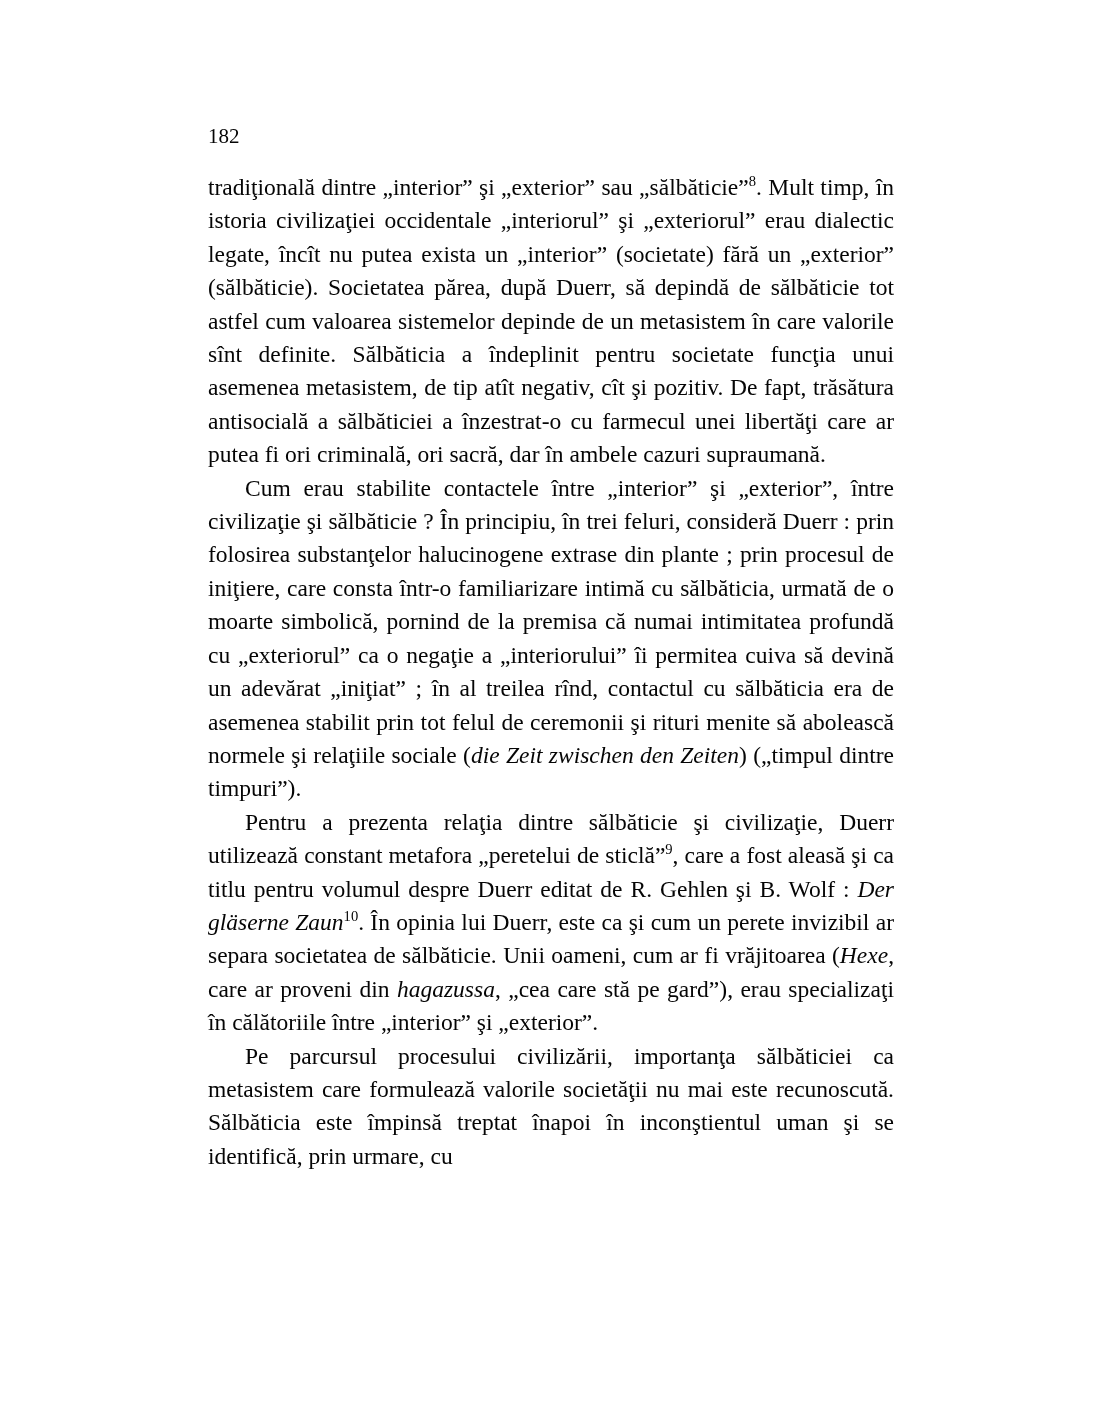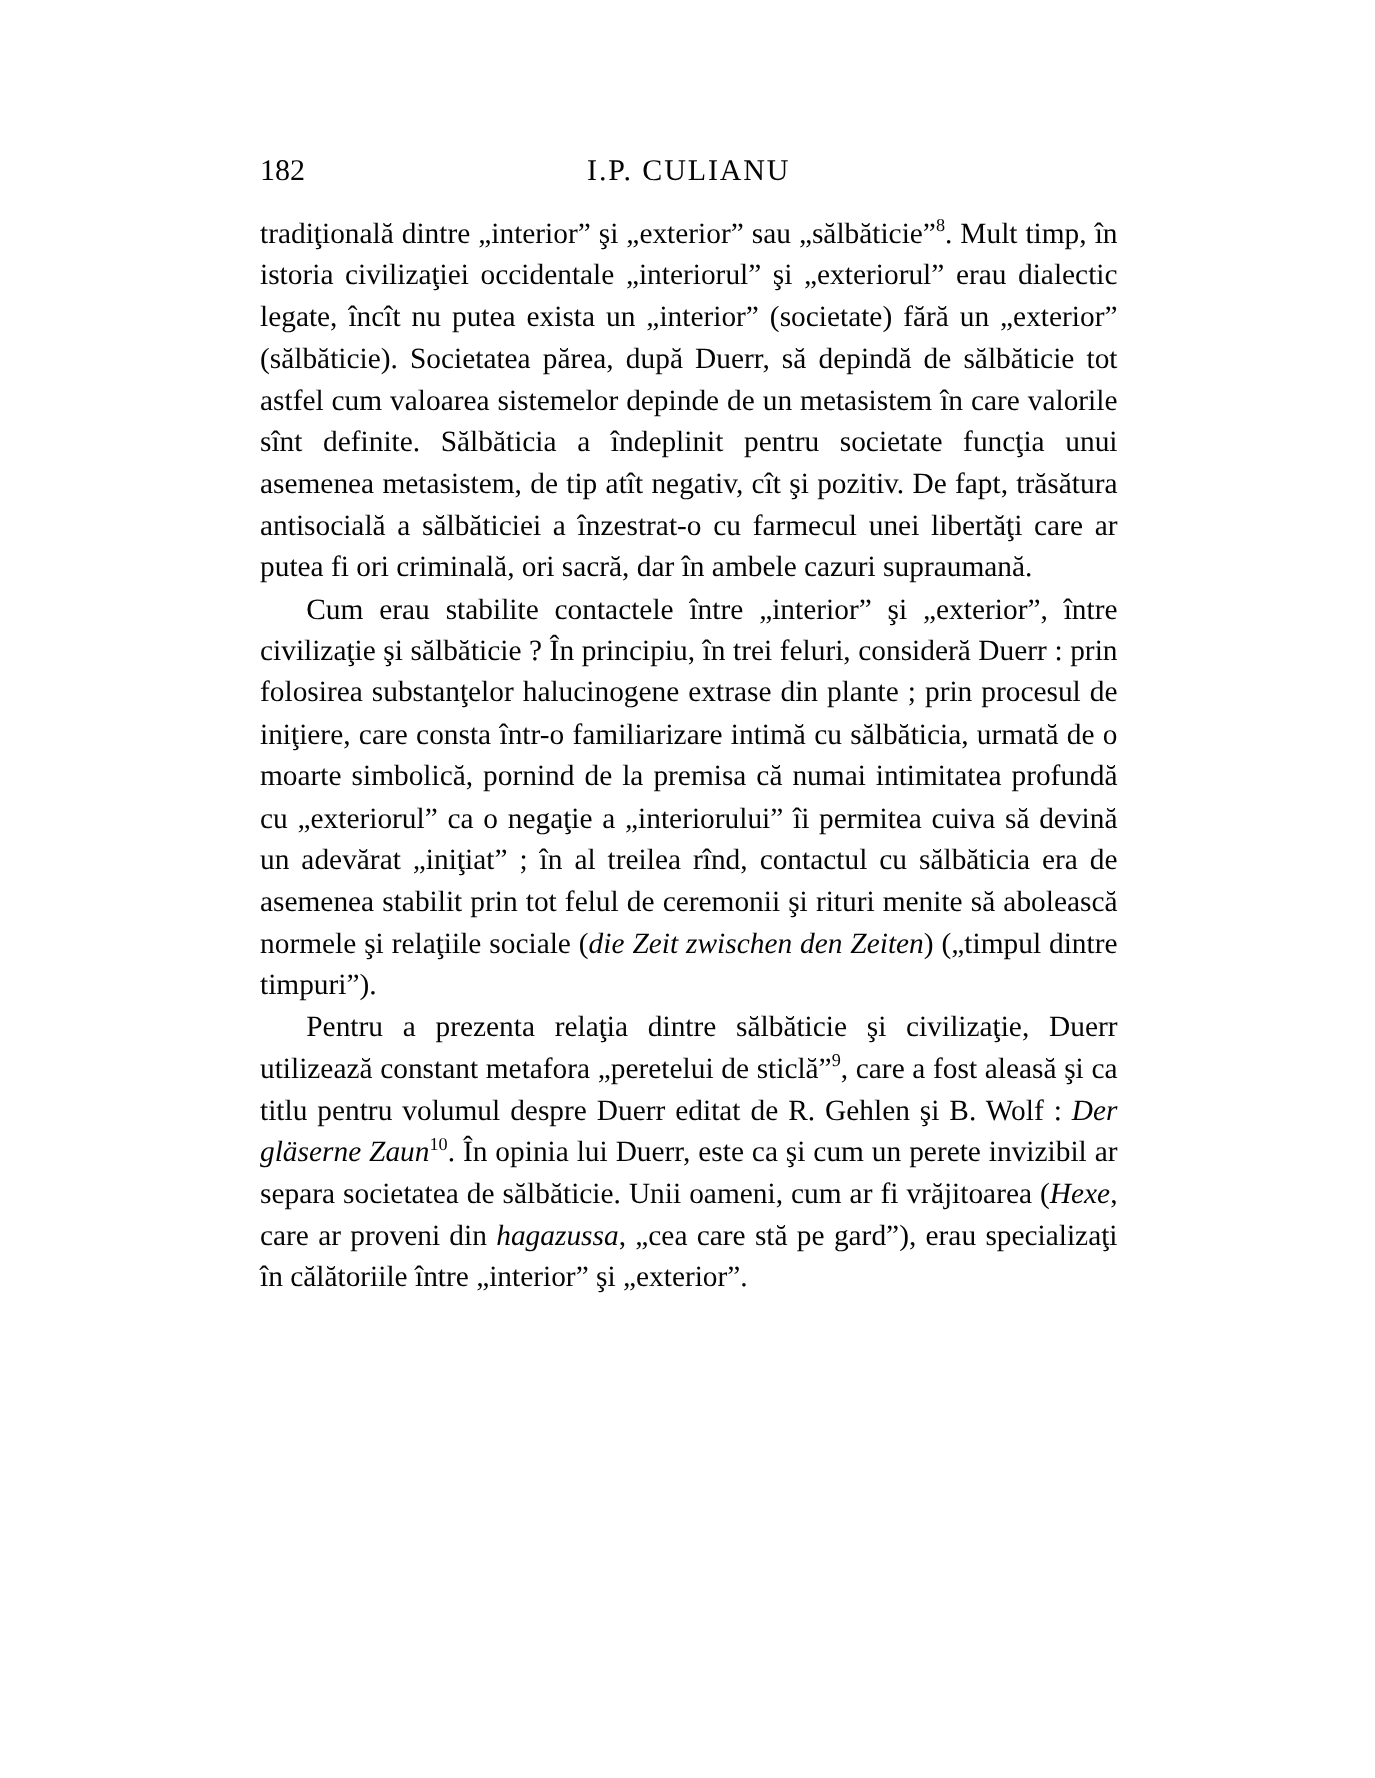"182" .header { font-size: 24px -> 21px }
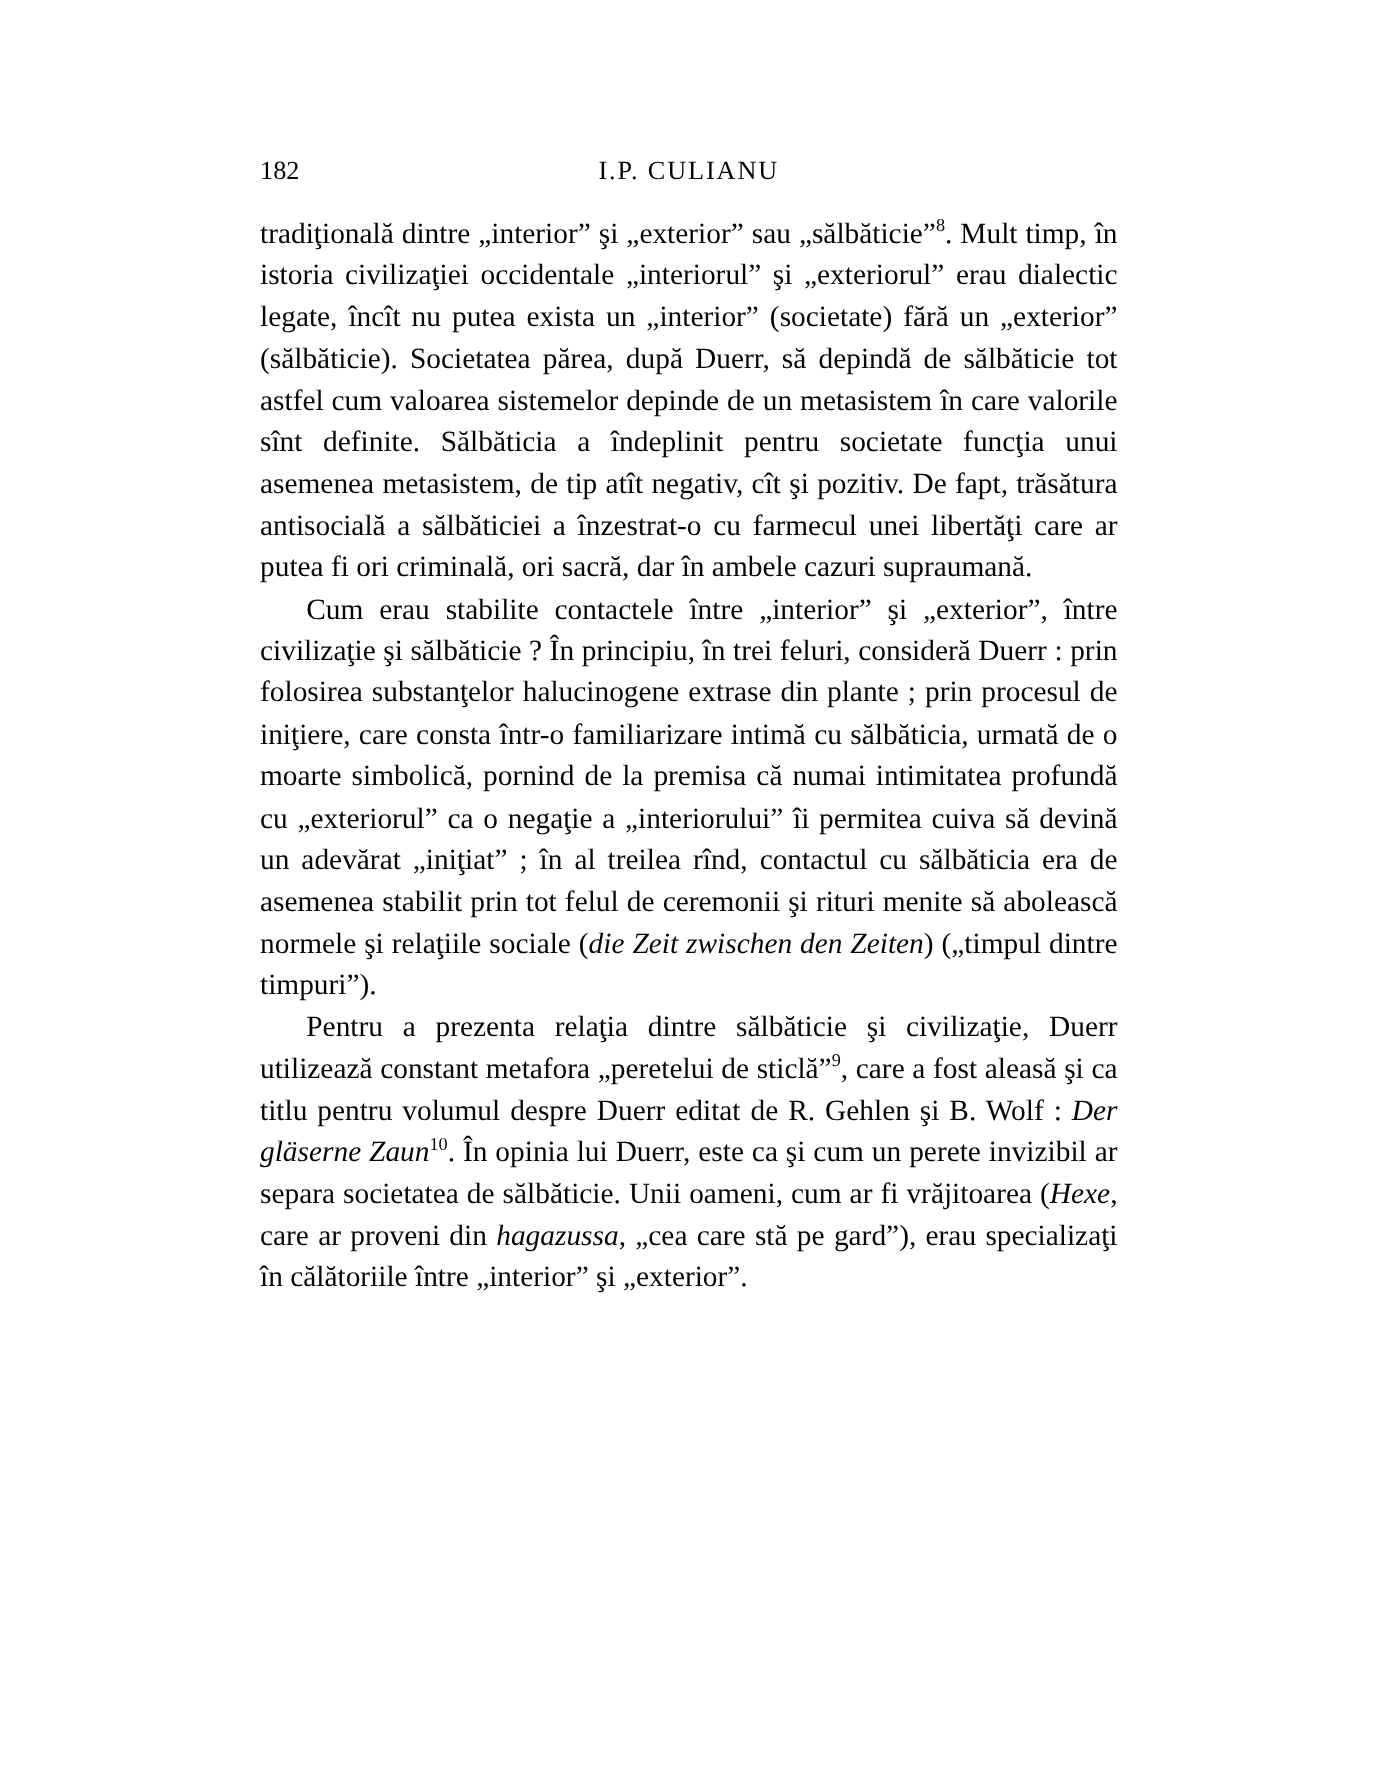"I.P. CULIANU" span.running-head { html: <span>I.P. CULIANU</span> -> none }
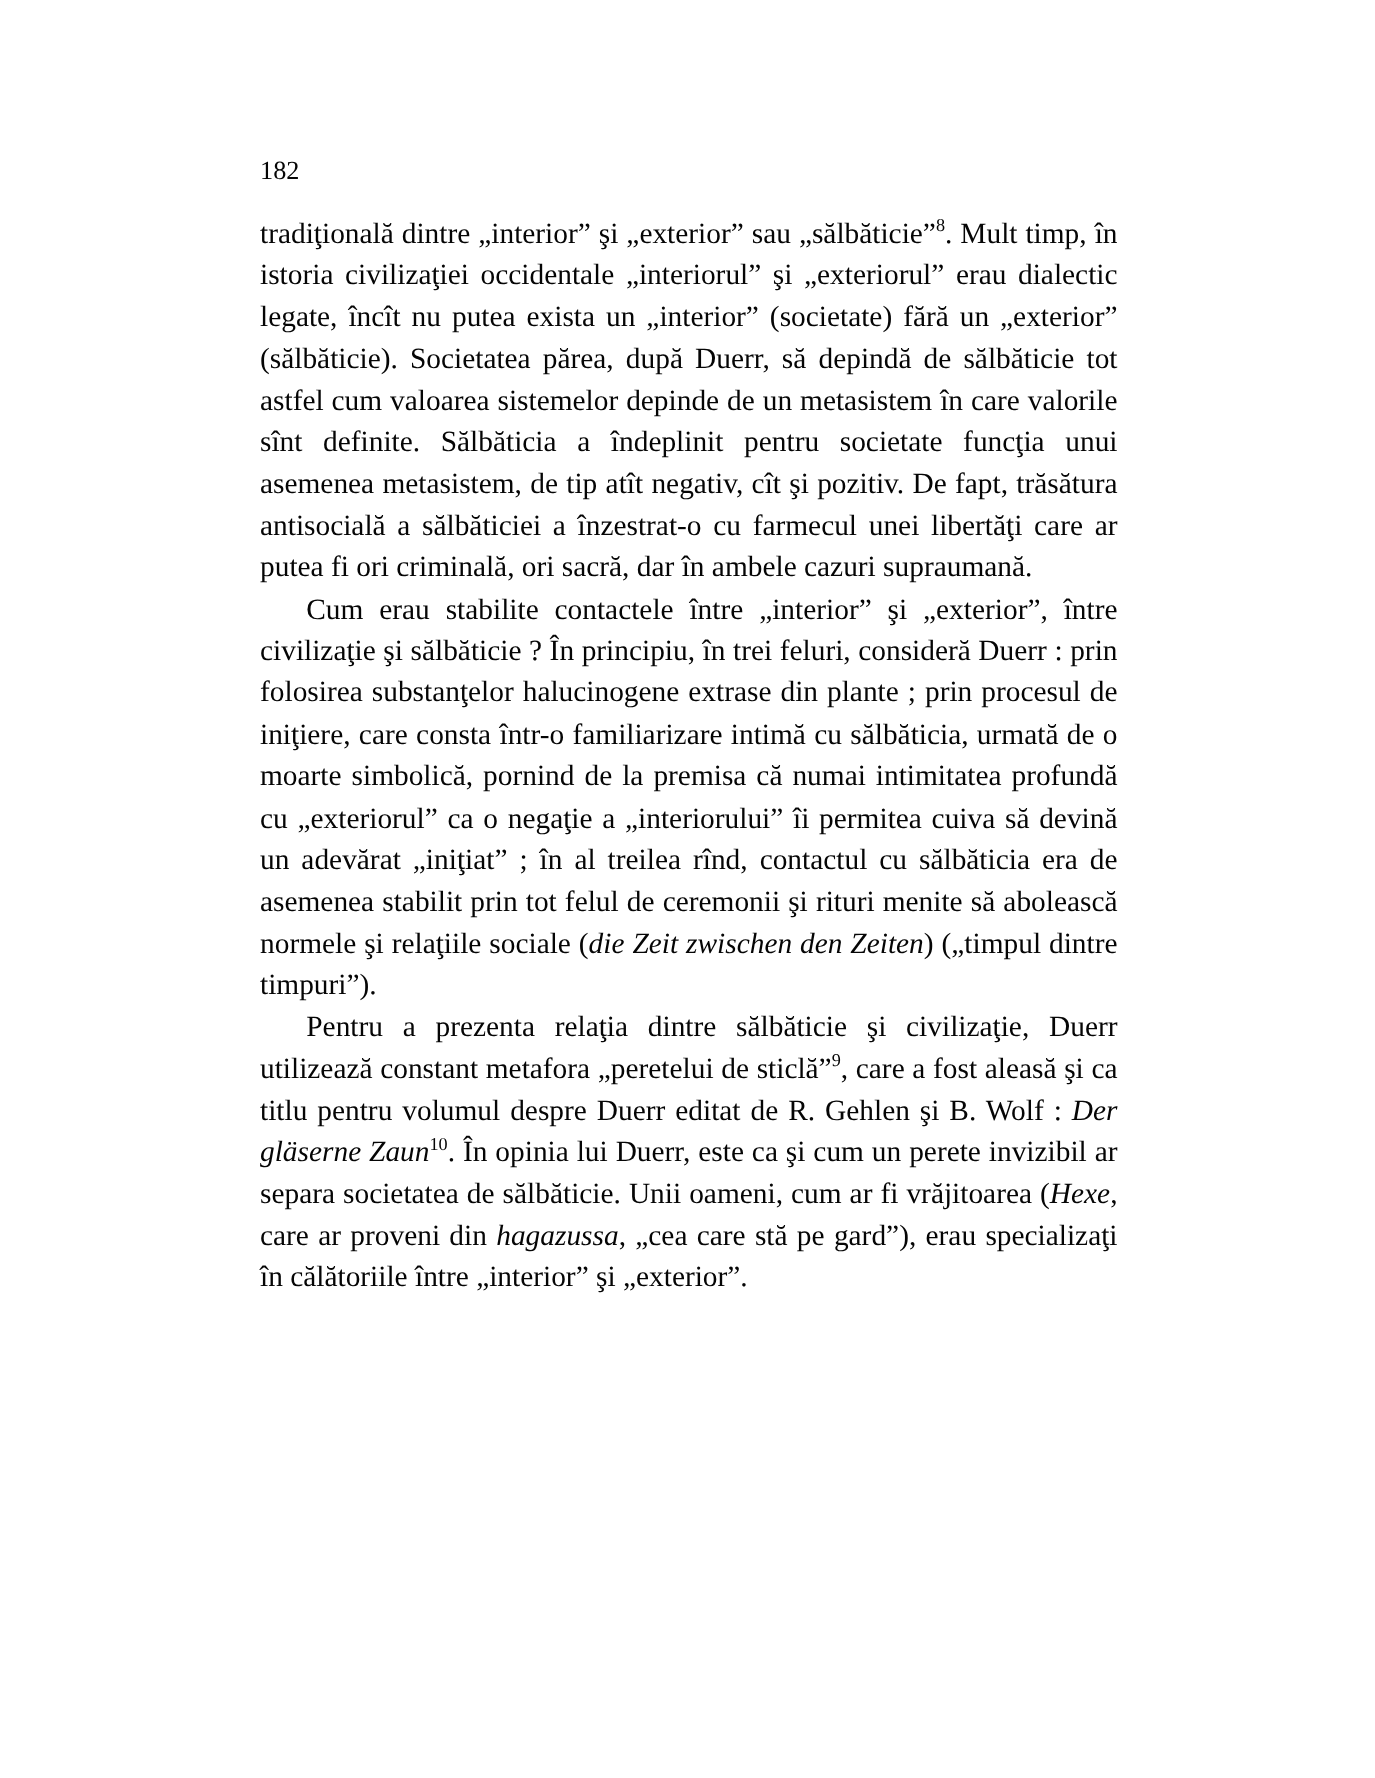"Pe parcursul procesului civilizării," p.para { html: none -> <p><span>Pe parcursul procesului civilizării, importanţa sălbăticiei ca metasistem care formulează valorile societăţii nu mai este recunoscută. Sălbăticia este împinsă treptat înapoi în inconştientul uman şi se identifică, prin urmare, cu</span></p> }
